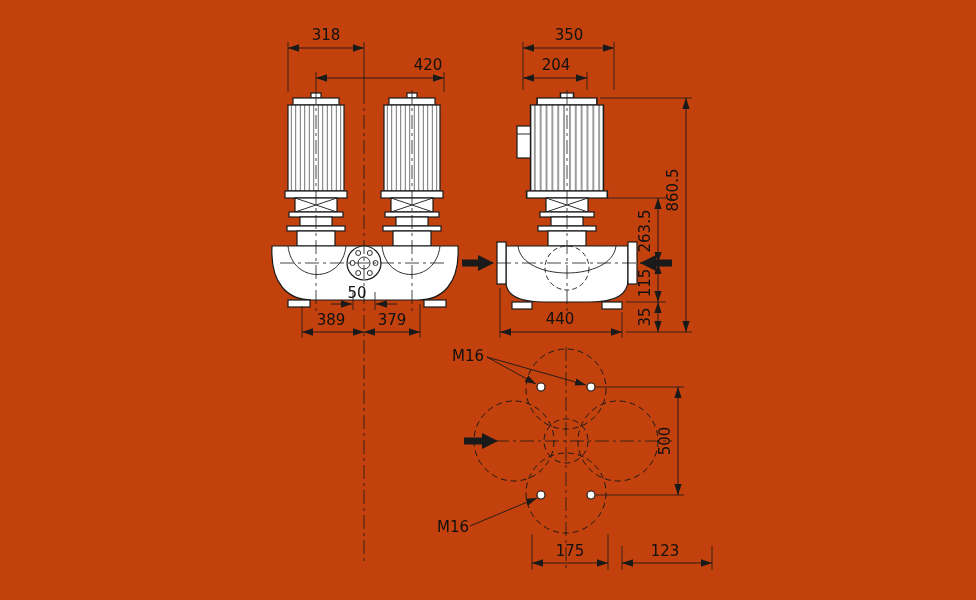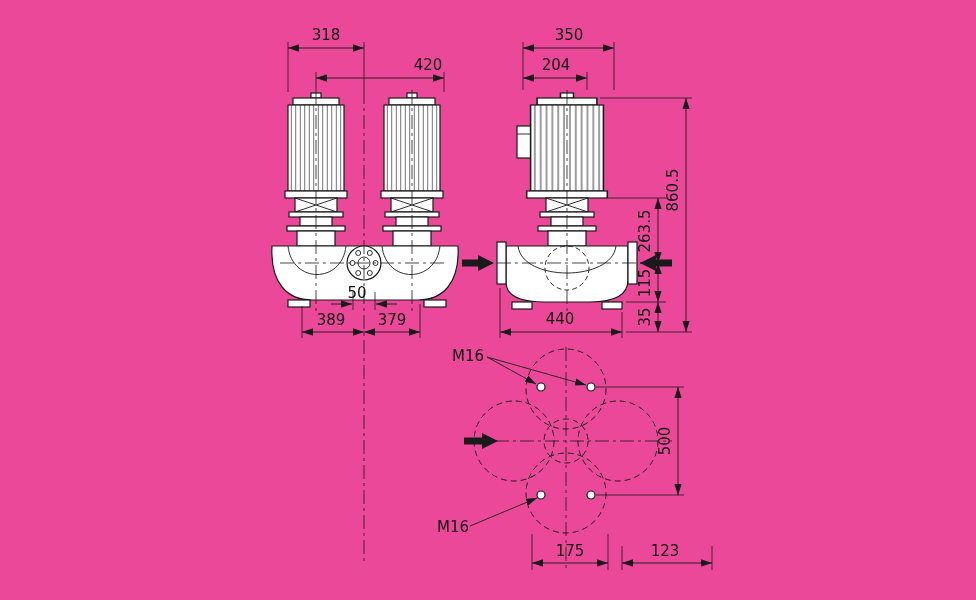"318" .stage { background: #ec4899 -> #c2410c }
